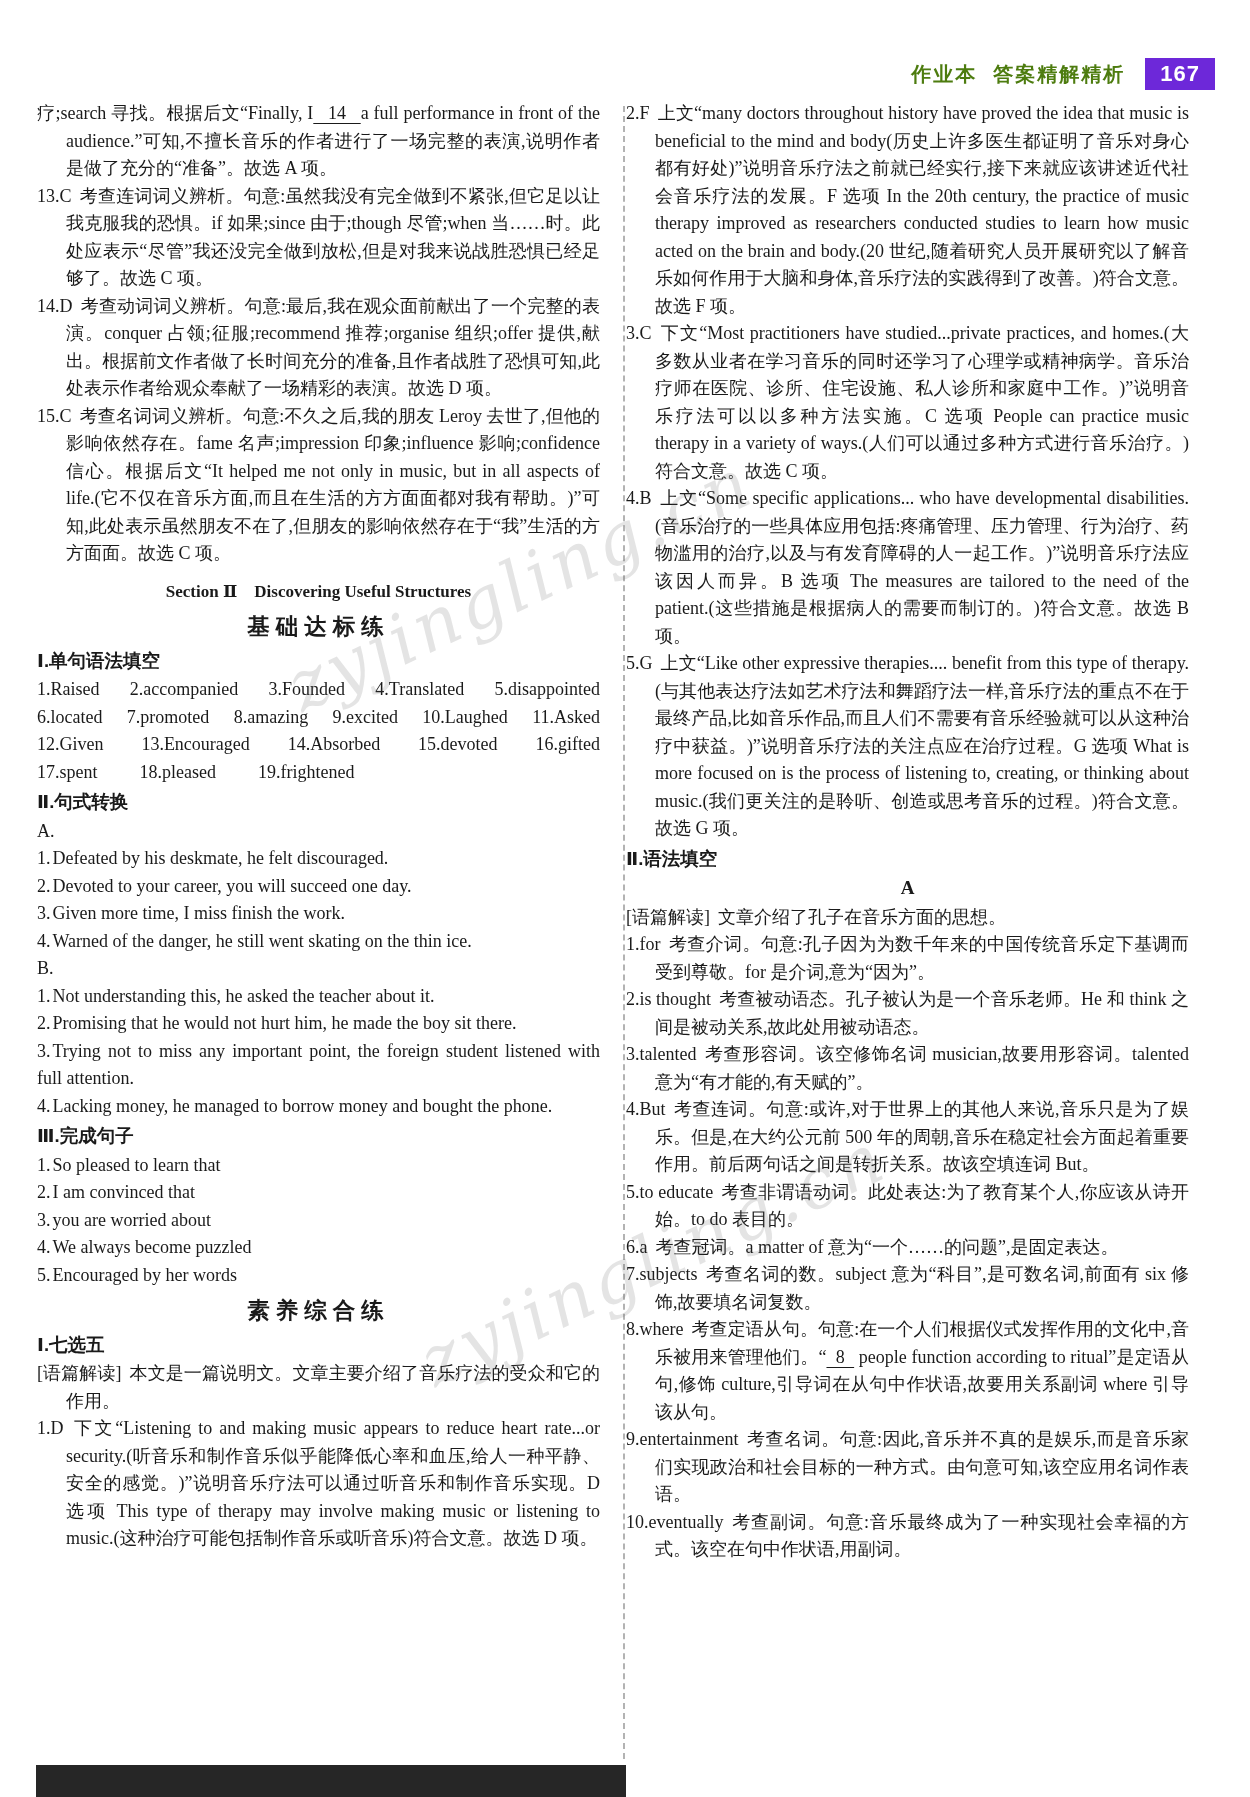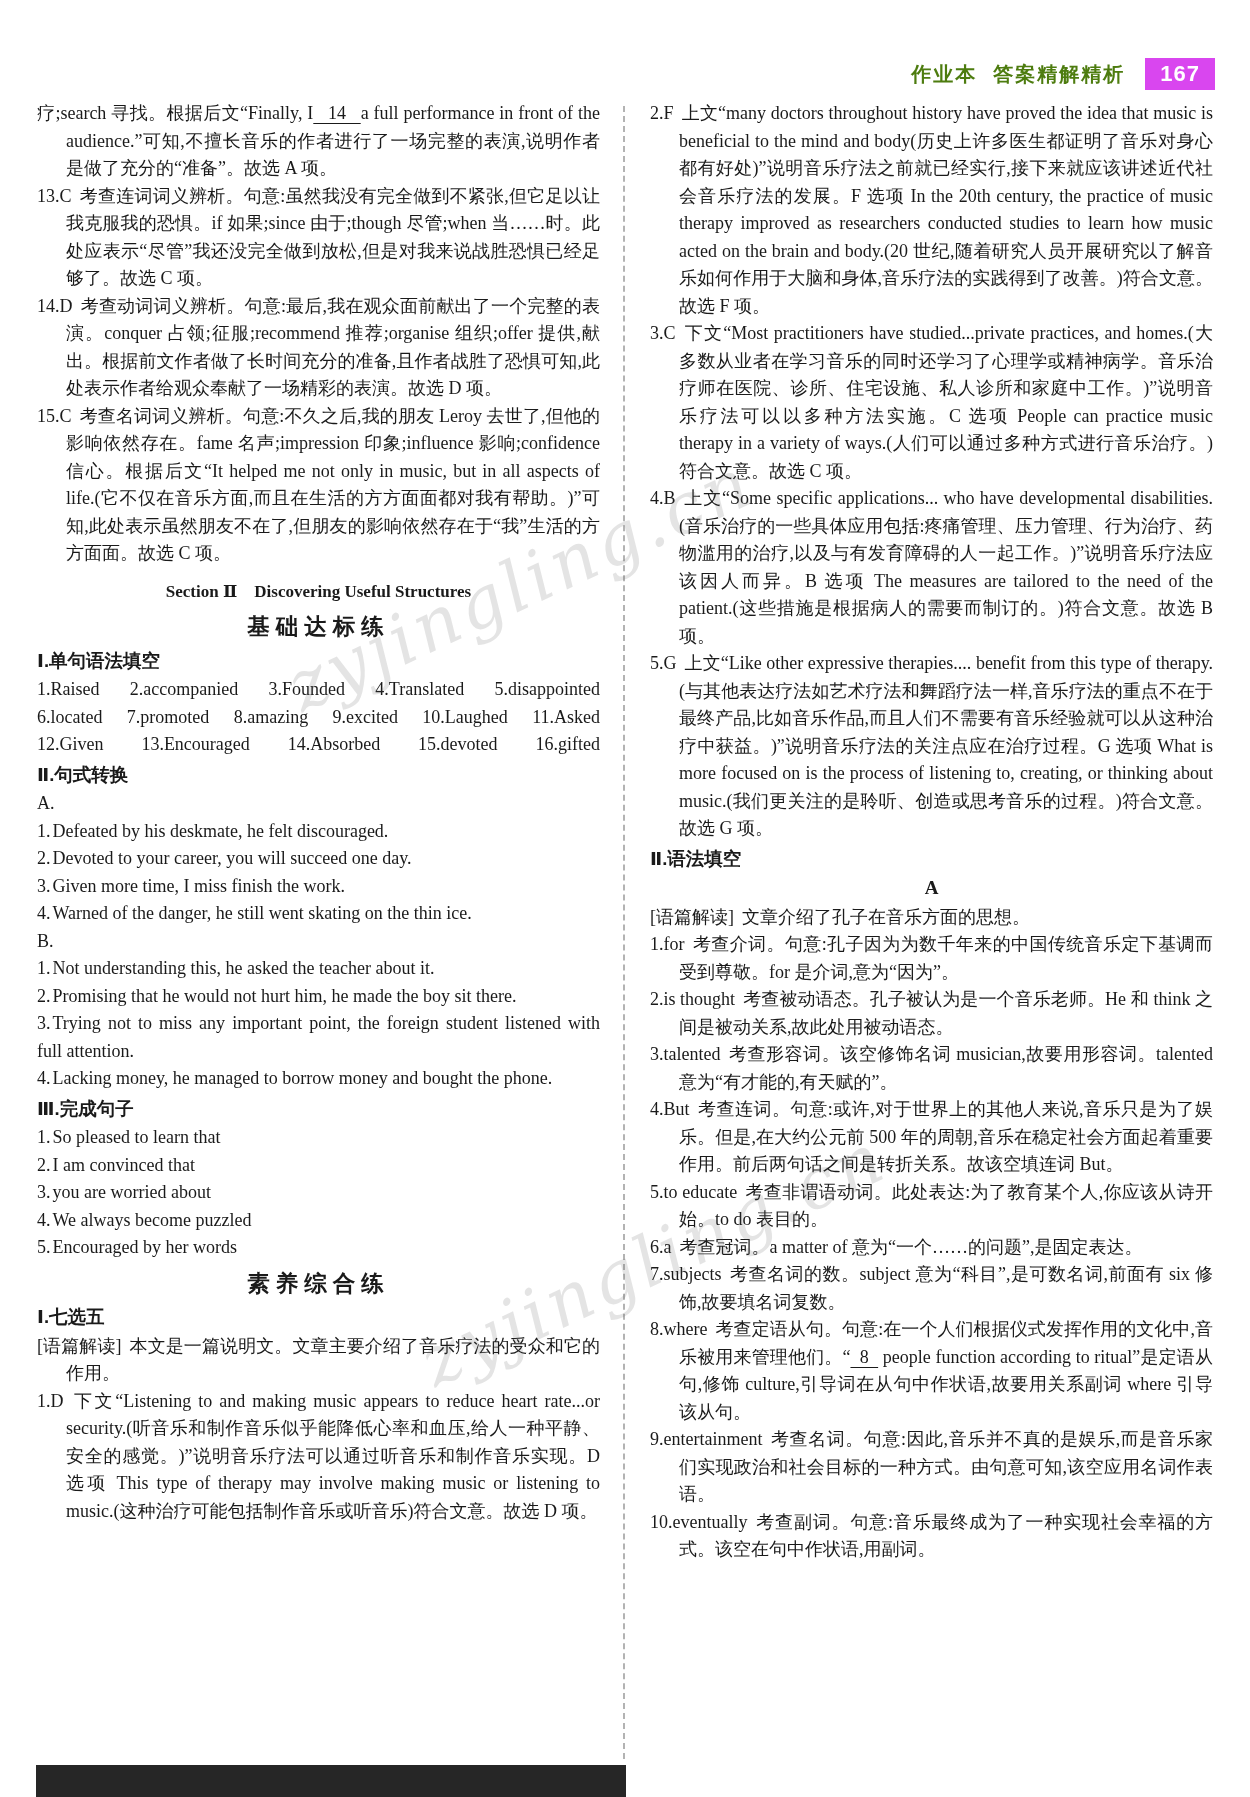"167" .page-num { background: #d946ef -> #6d28d9 }
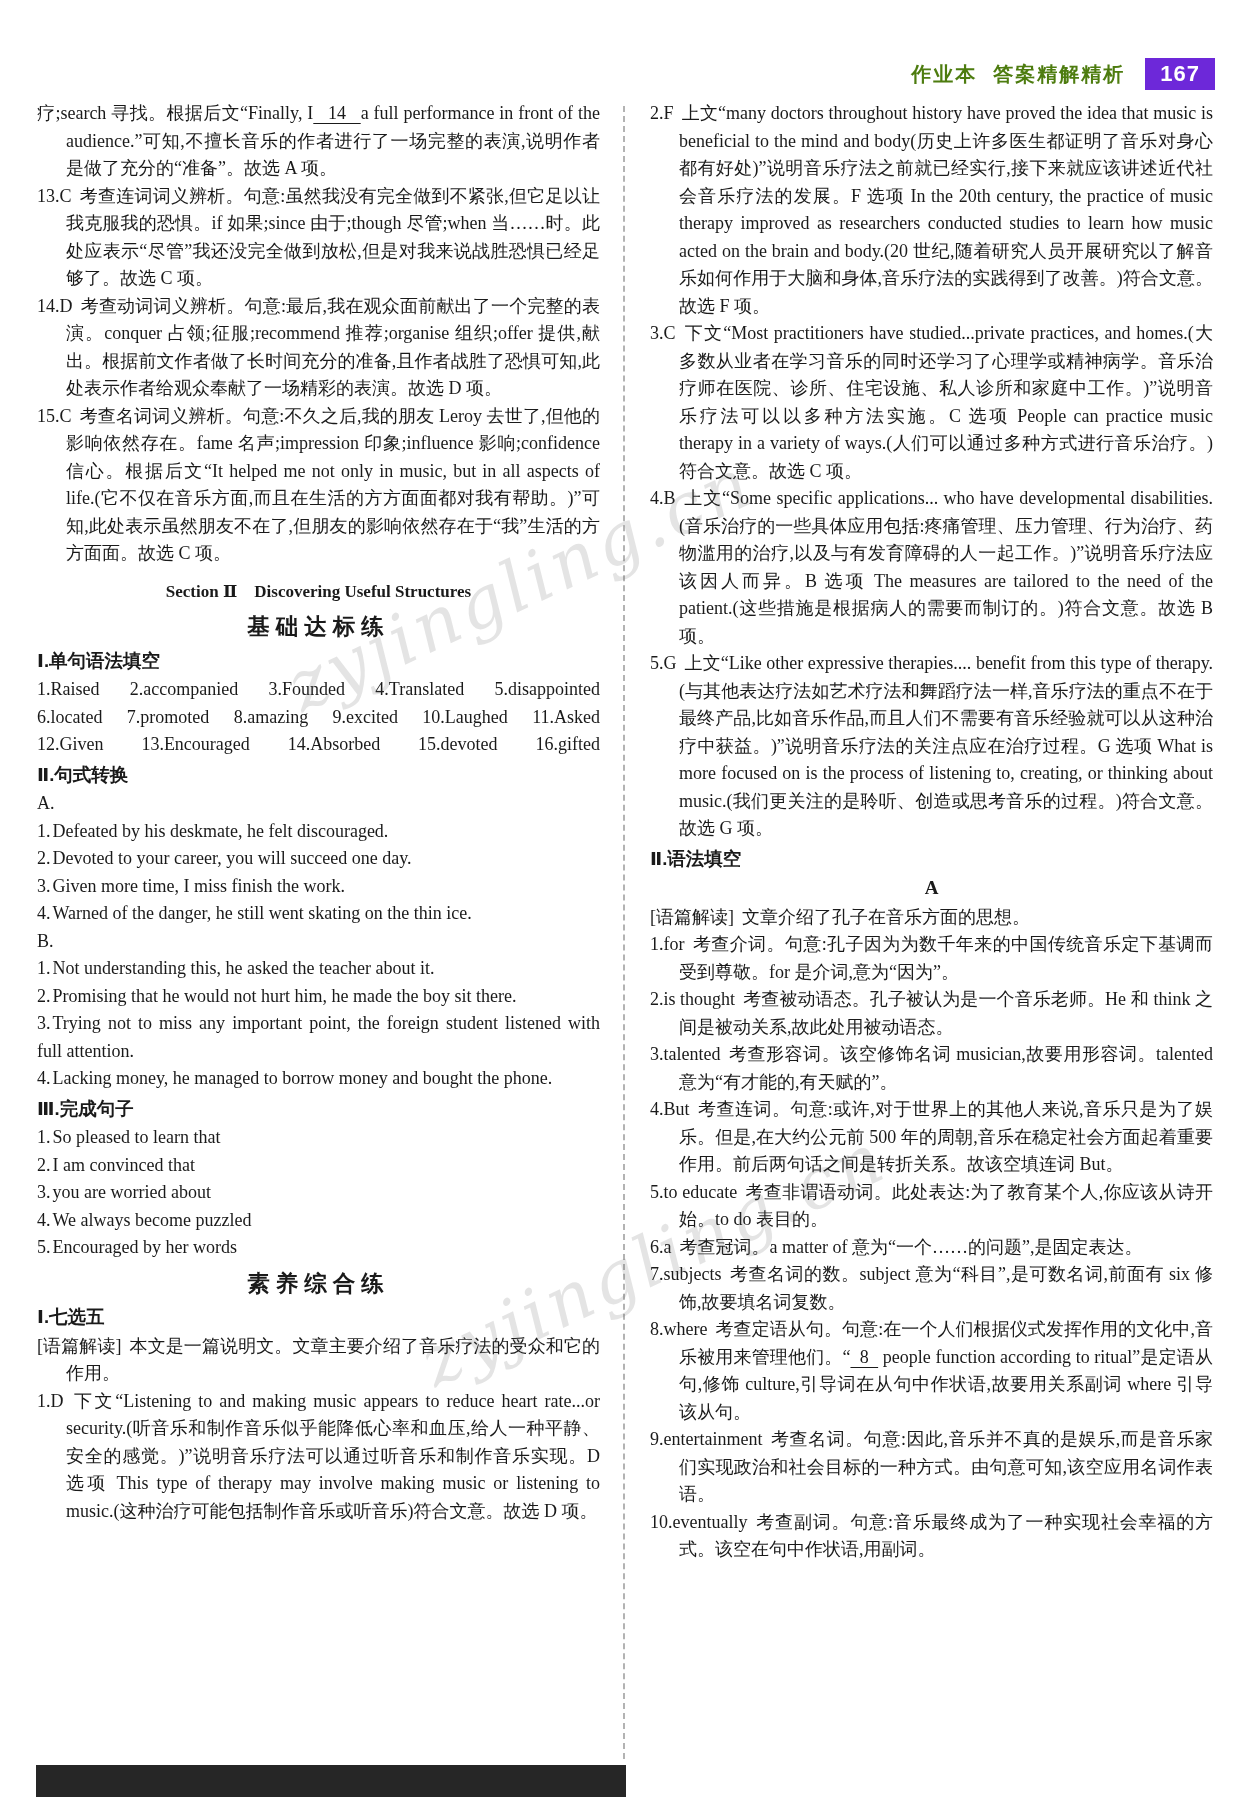"疗;search 寻找。根据后文“Finally, I 14 a" .content { gap: 50px -> 26px }
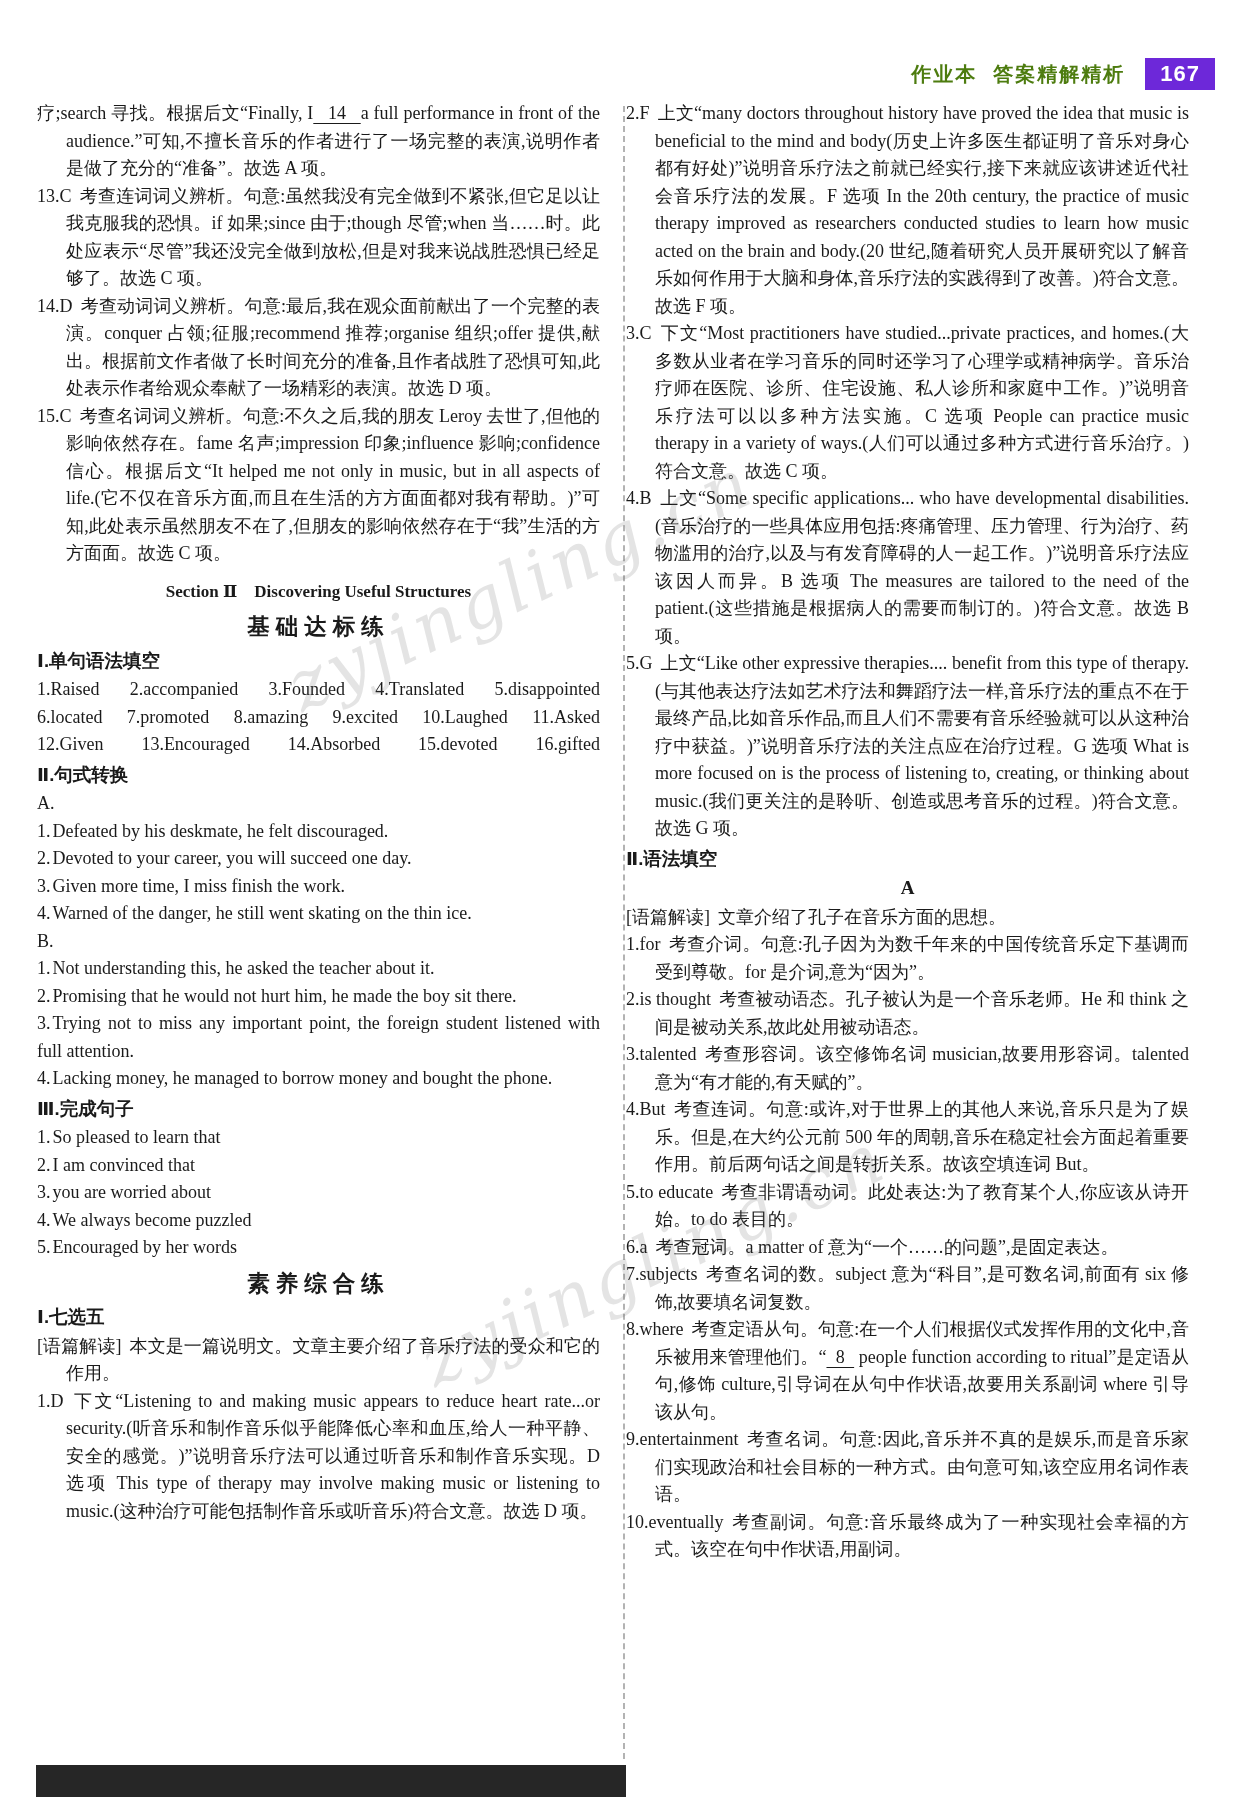"17.spent" div.blk { html: none -> <div> <span><span>17.</span><span>spent</span></span> <span><span>18.</span><span>pleased</span></span> <span><span>19.</span><span>frightened</span></span> </div> }
